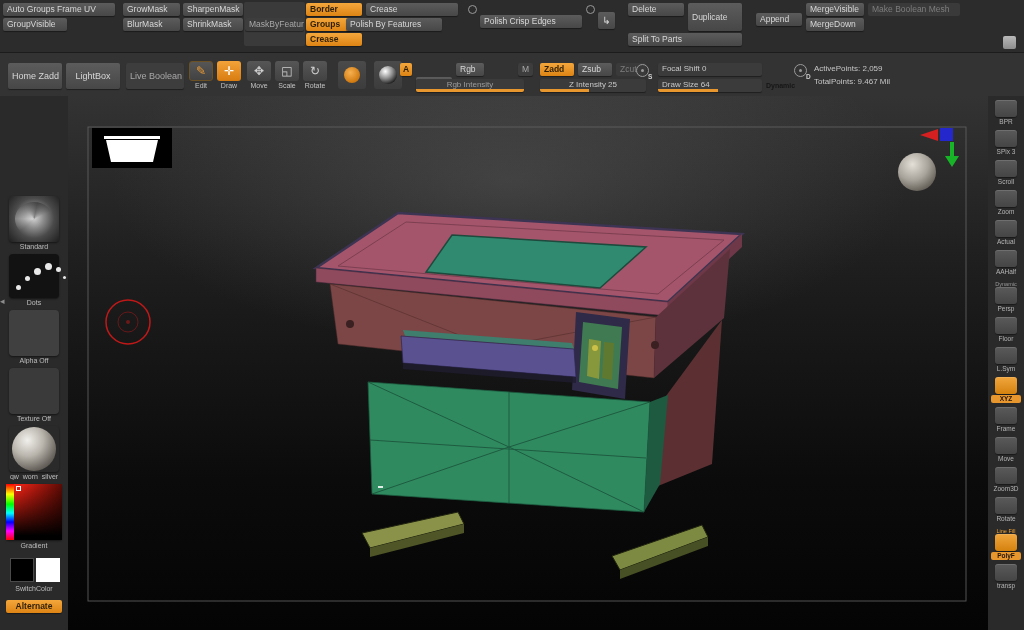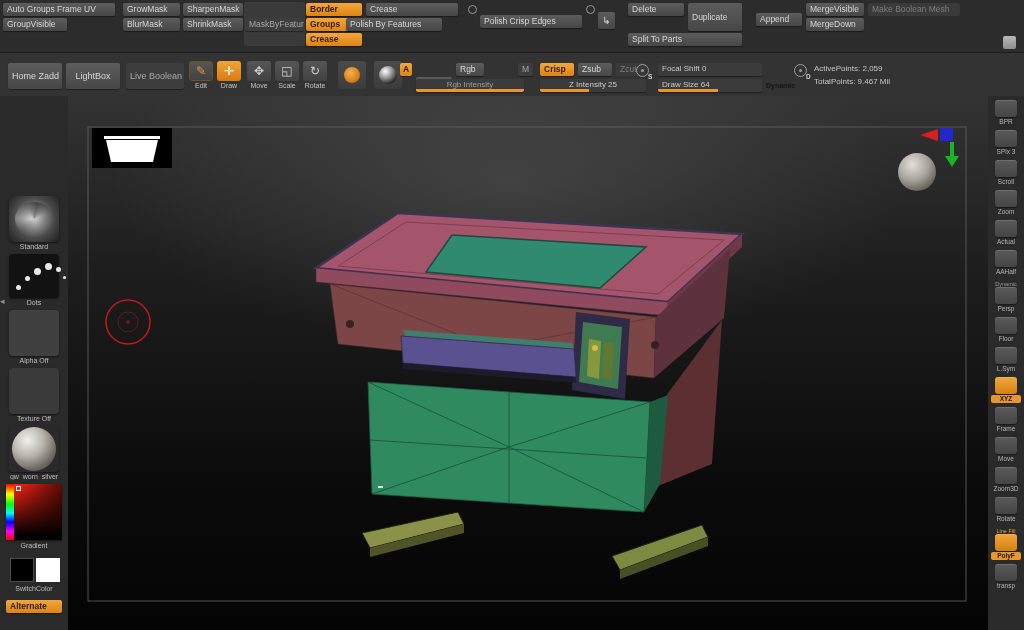"Crisp" div.btn { text: Crisp -> Zadd }
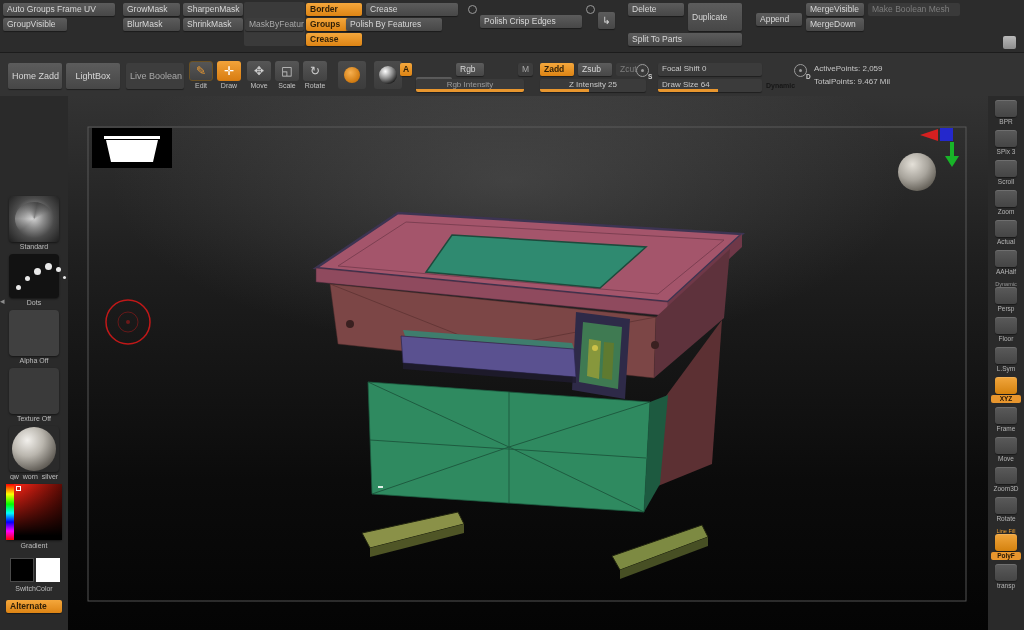"Alternate" div.btn { text-align: left -> center }
